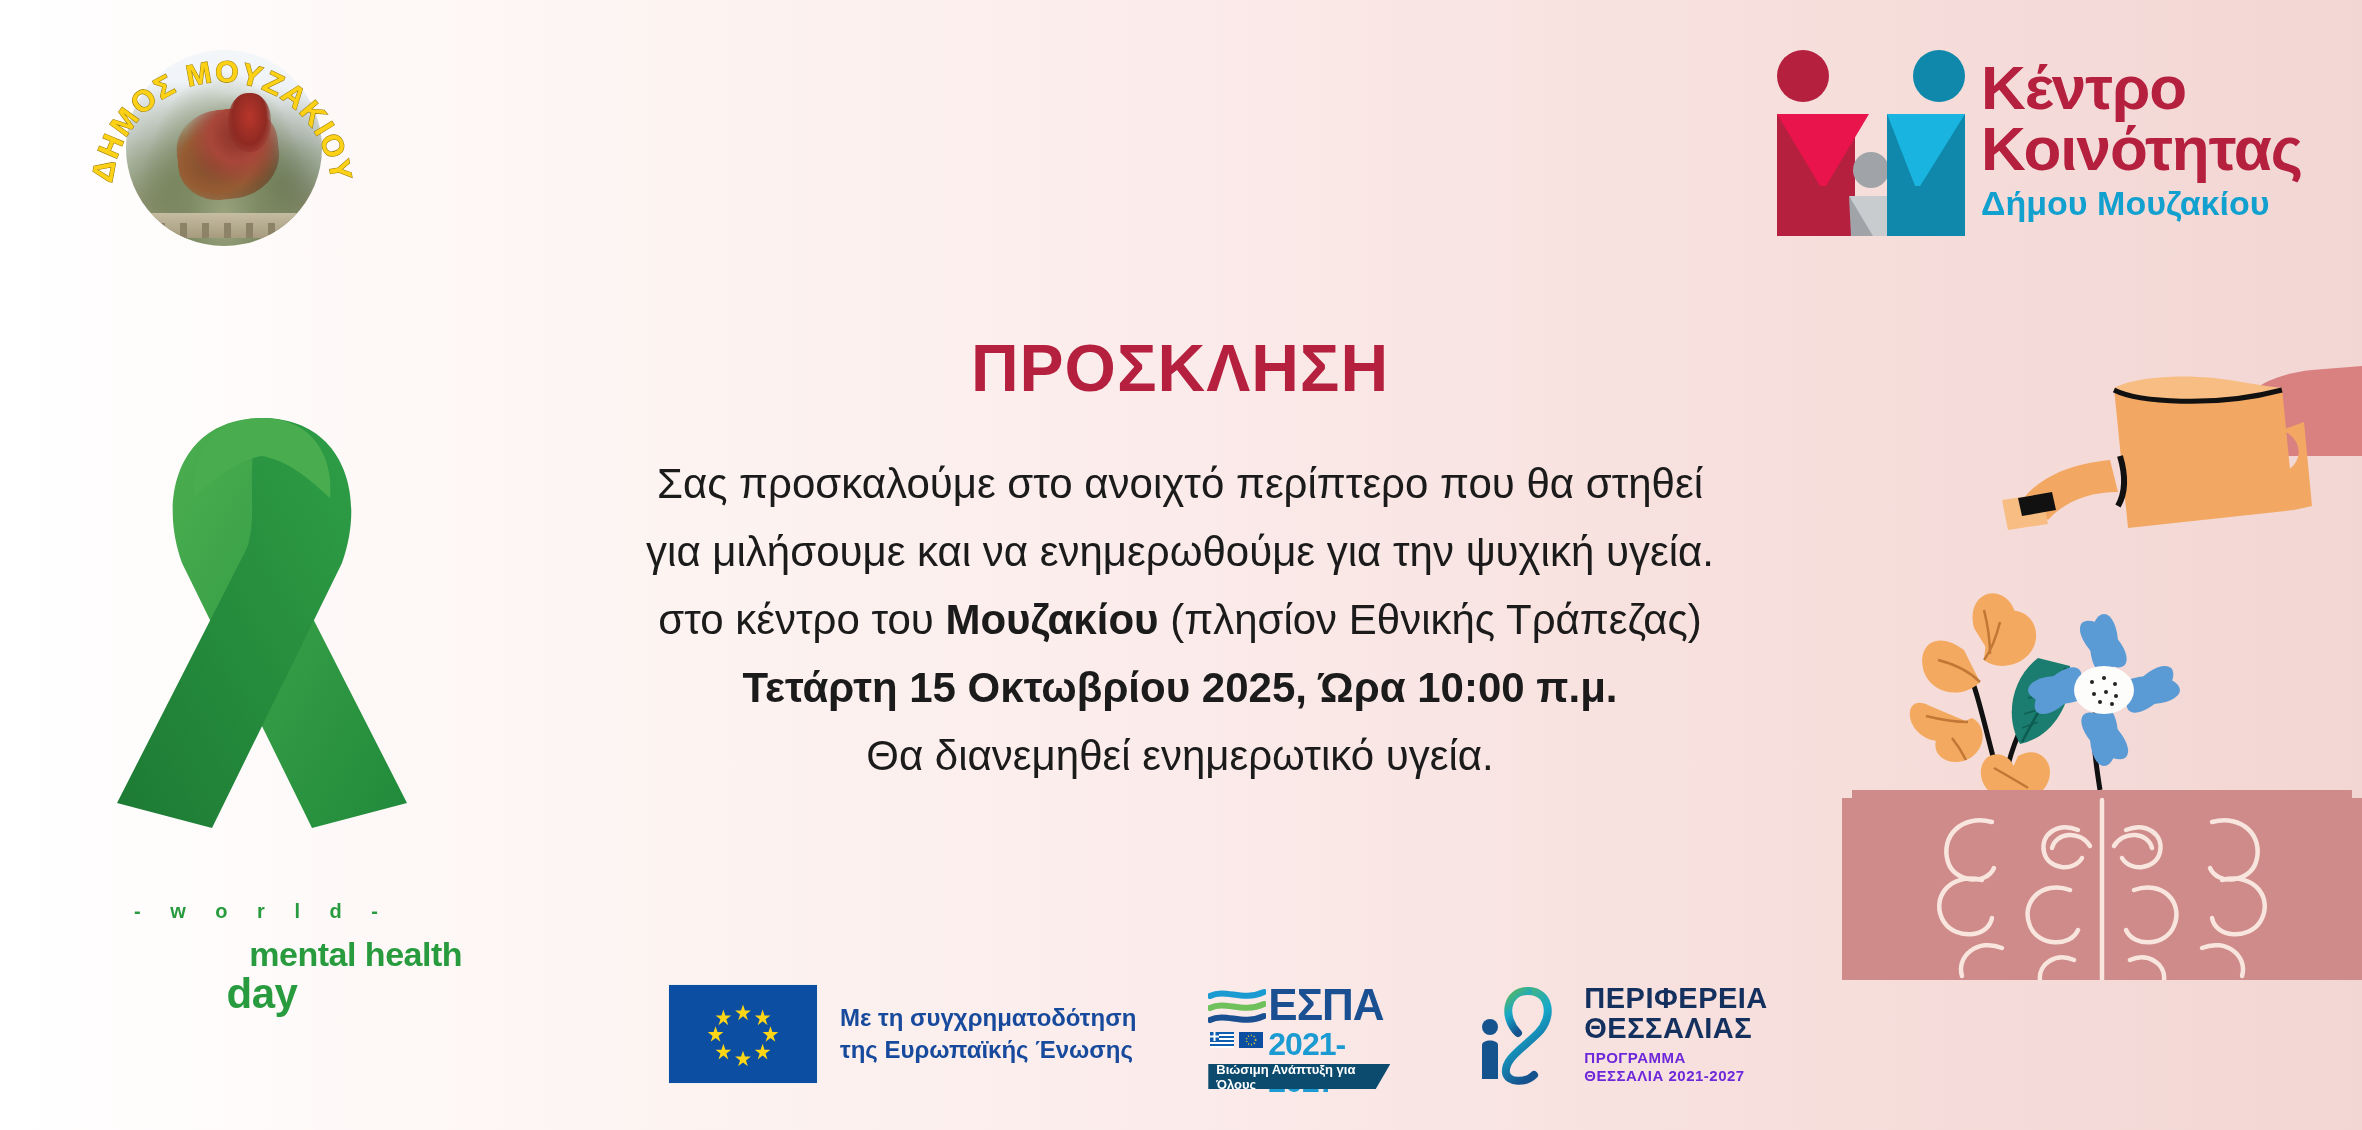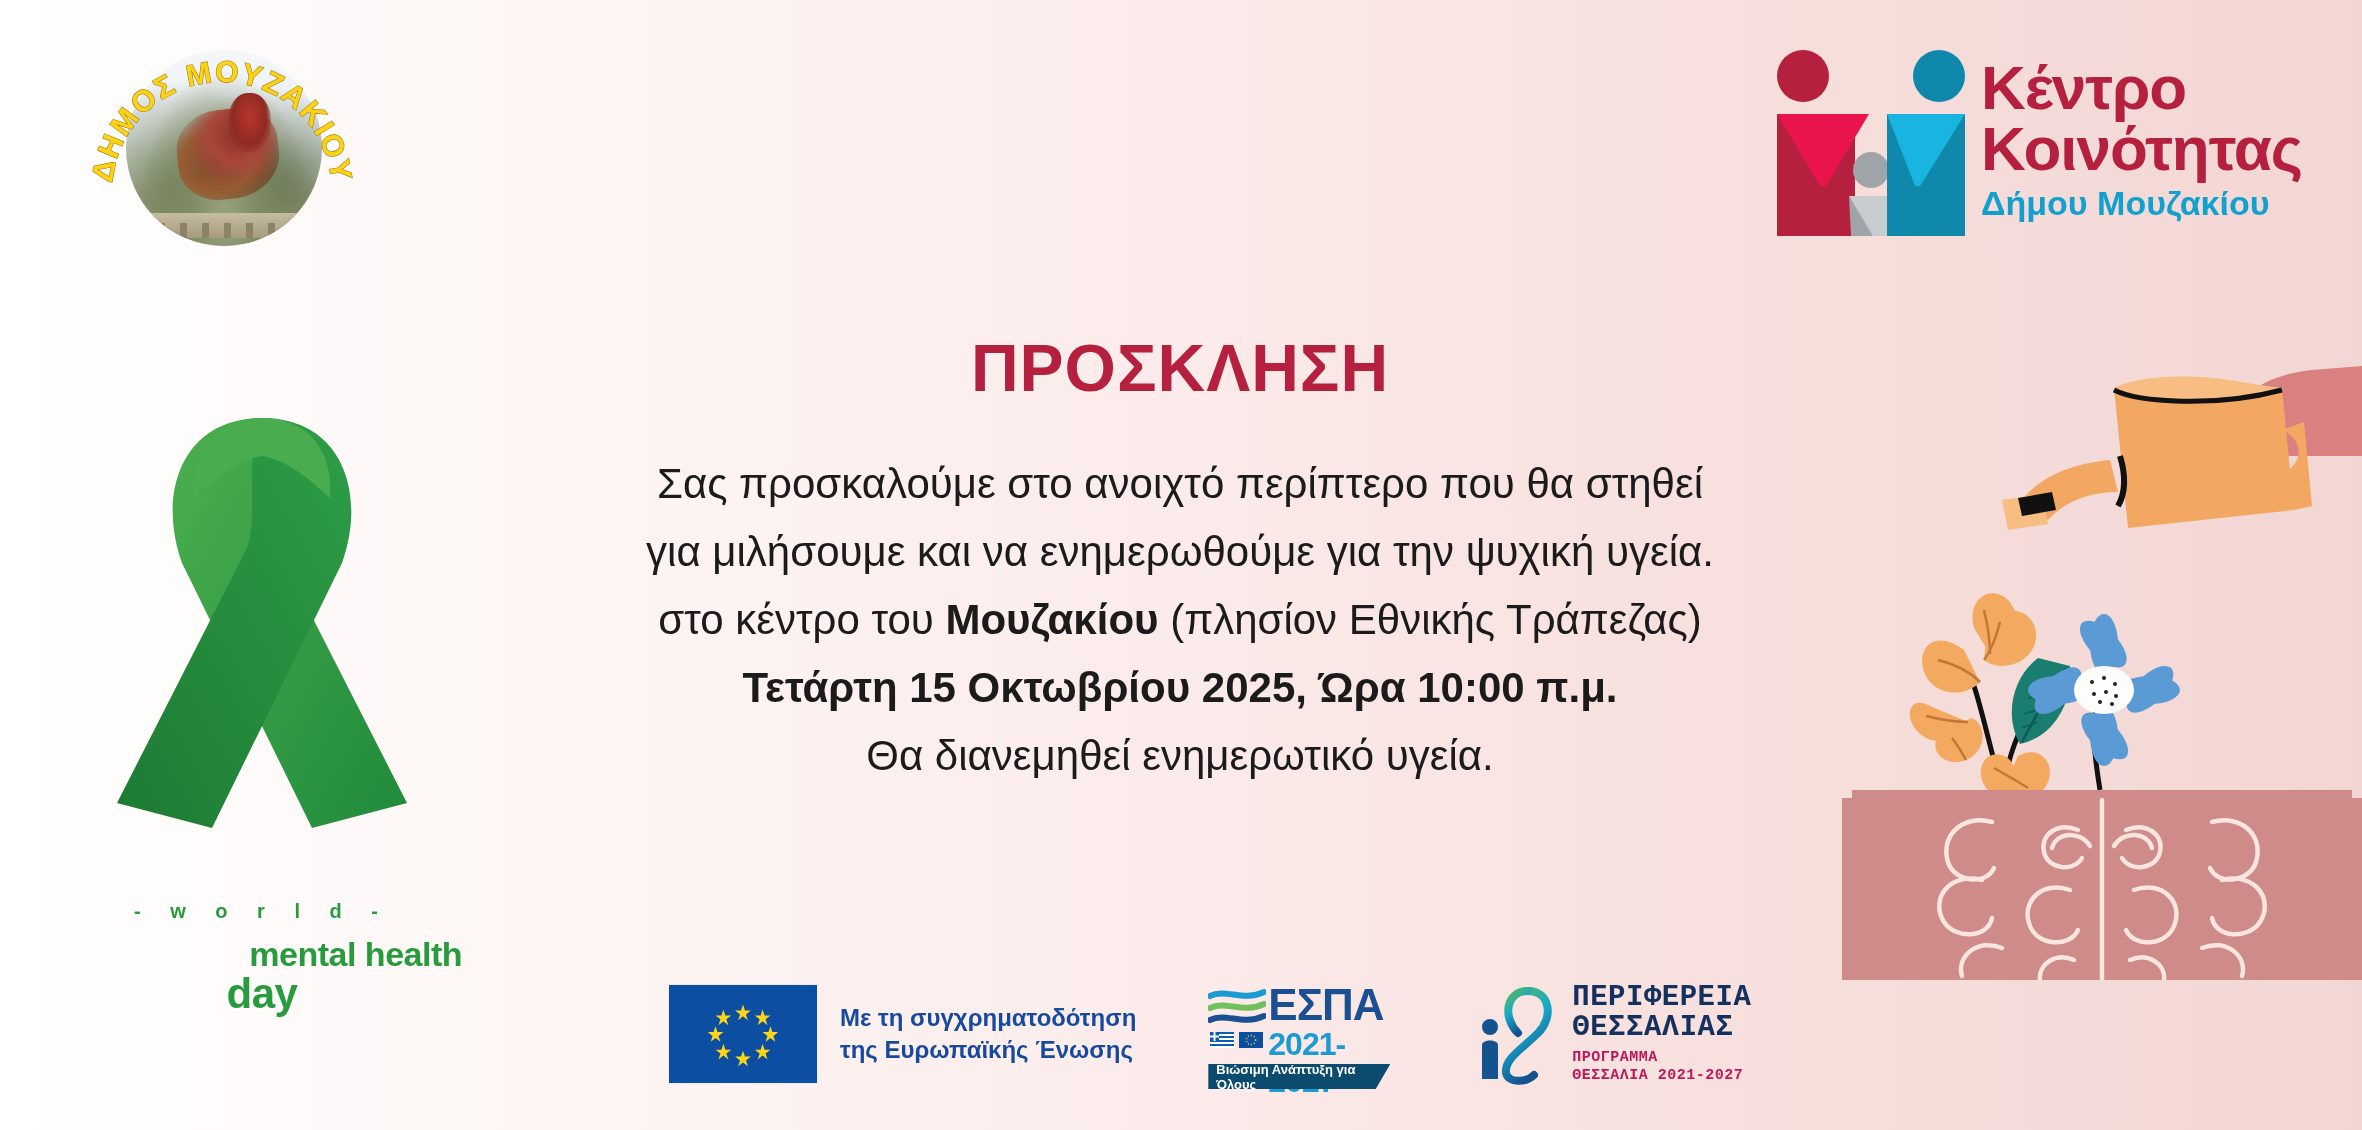"ΠΕΡΙΦΕΡΕΙΑ" .perif { font-family: Liberation Mono, monospace -> none; gap: 16px -> 28px }
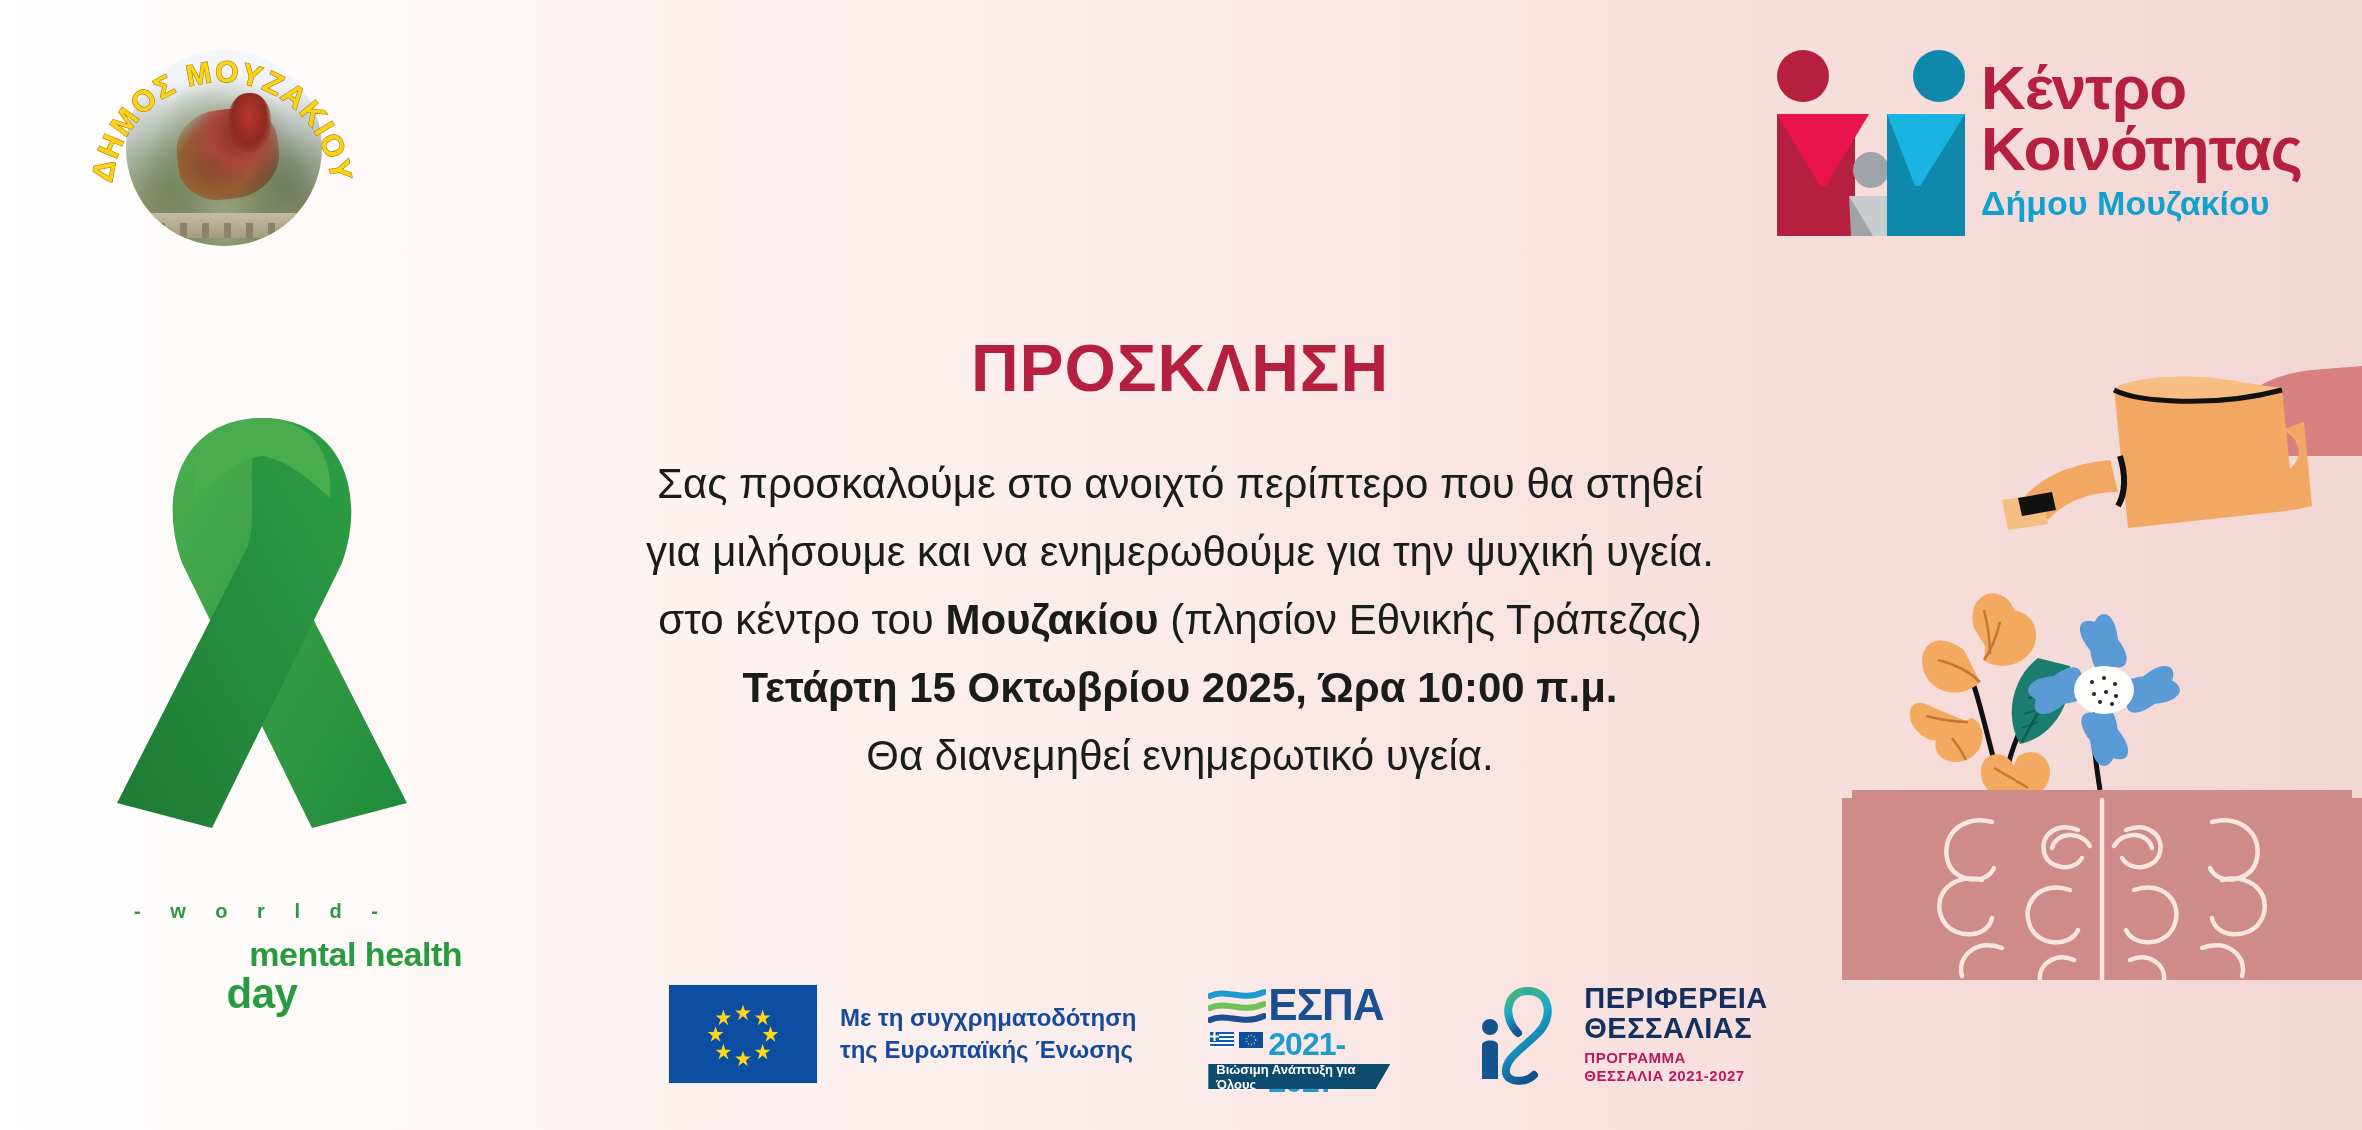"ΠΡΟΓΡΑΜΜΑ" .perif-txt .p3,.perif-txt .p4 { color: #be185d -> #6d28d9 }
